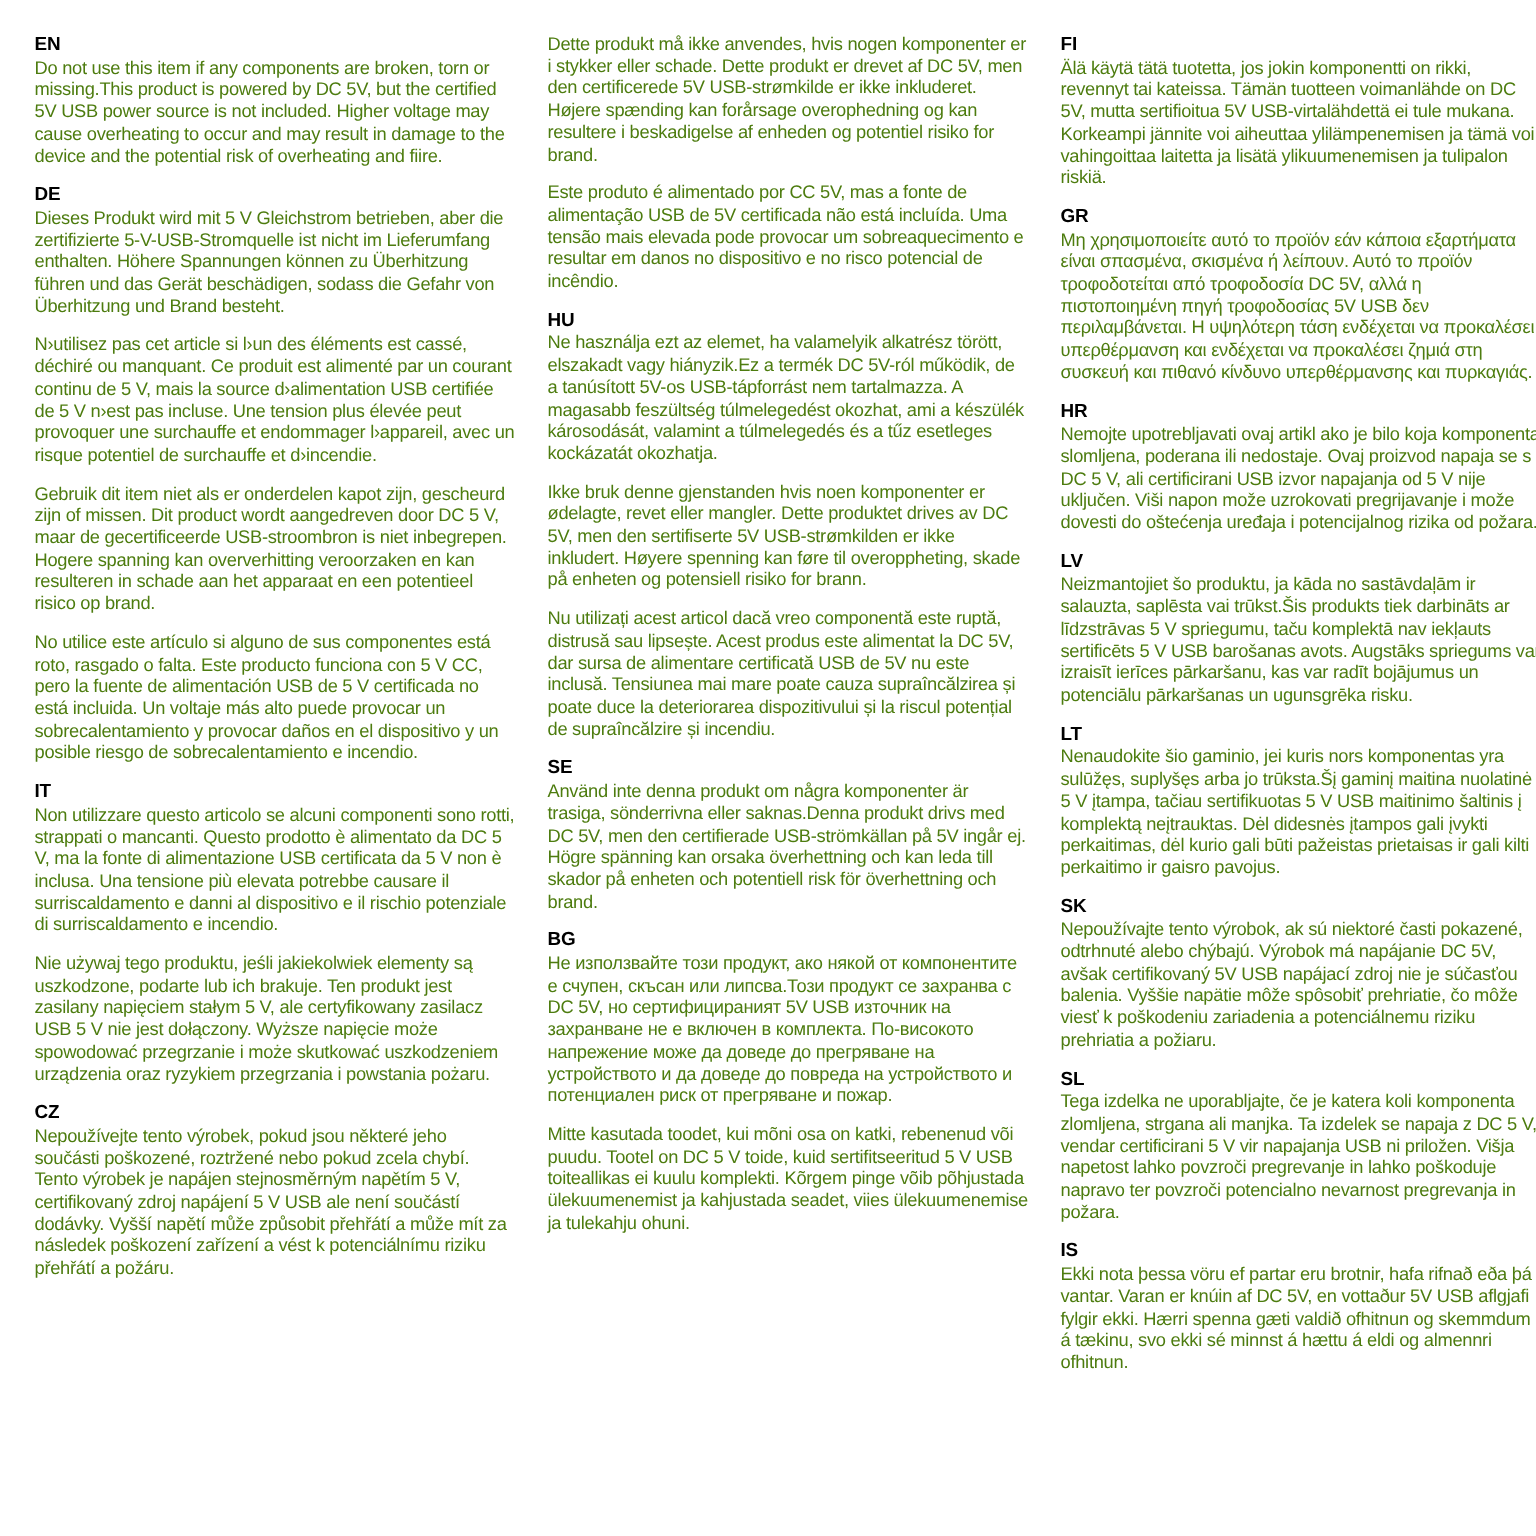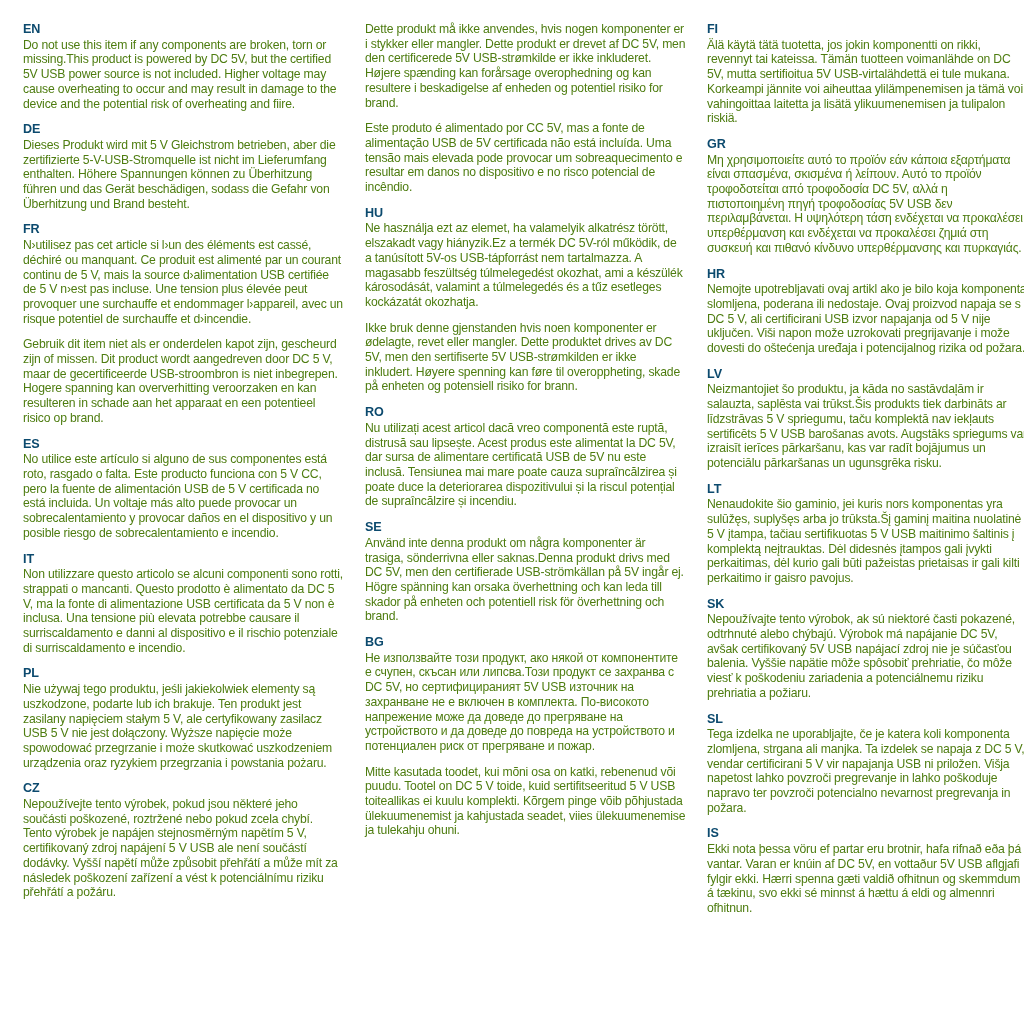"EN" .lang-code { color: #0c4a6e -> #000000 }
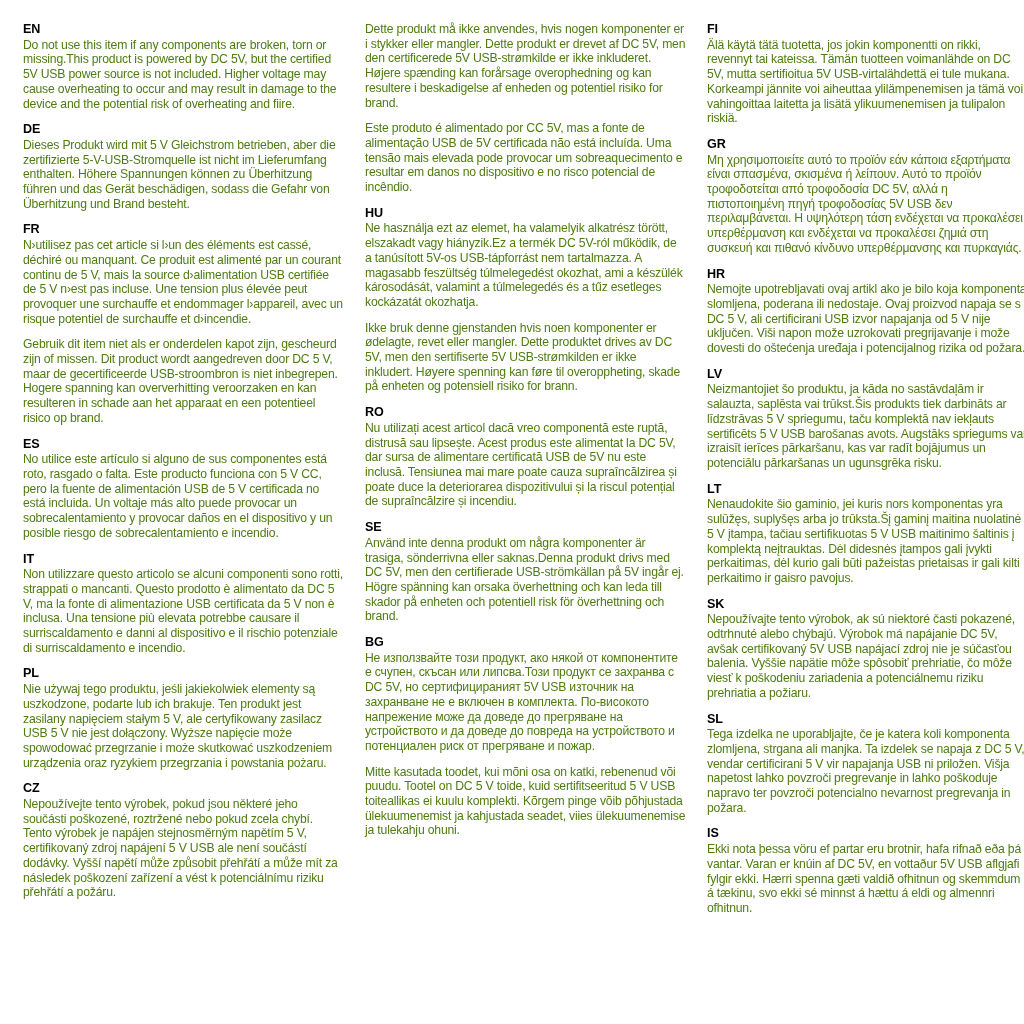"Dette produkt må ikke anvendes," p.warning { text: mangler -> schade }
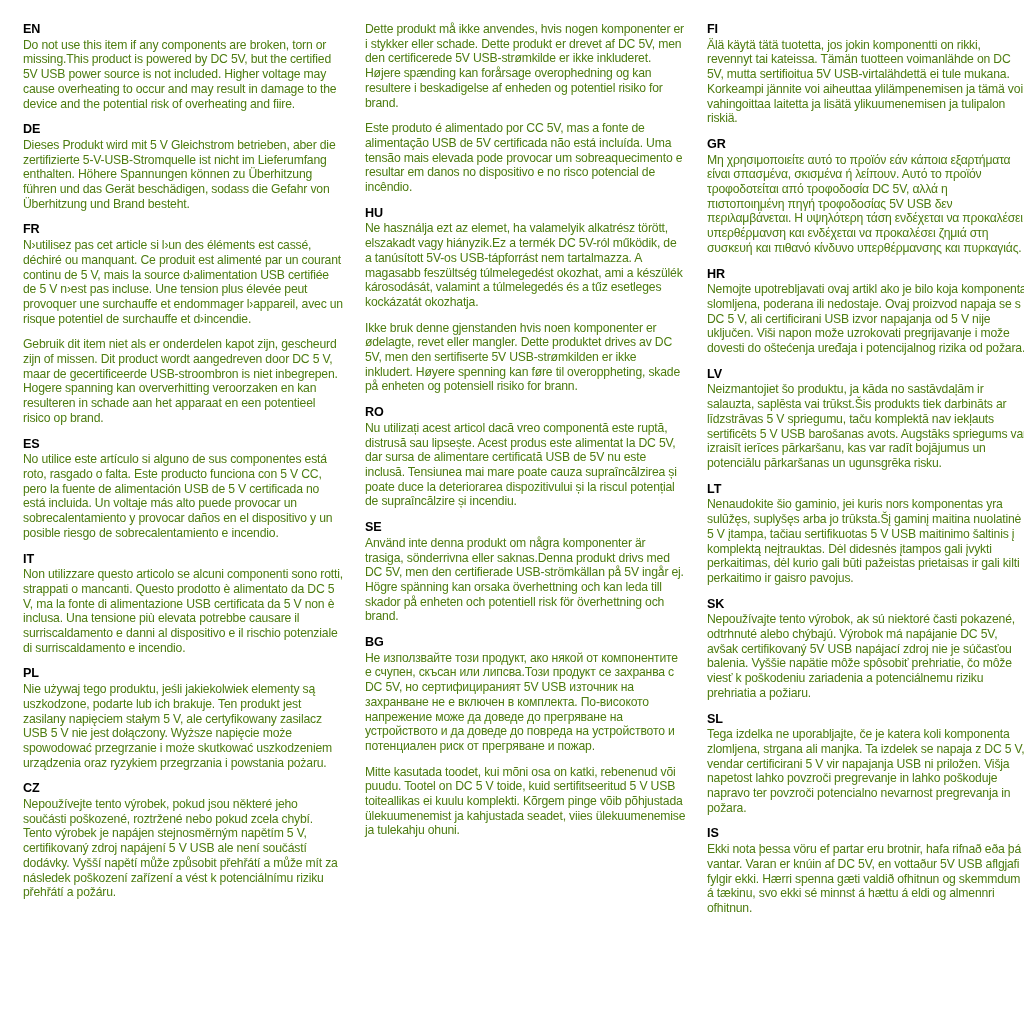"FR" h2.lang-code { html: <h2>FR</h2> -> none }
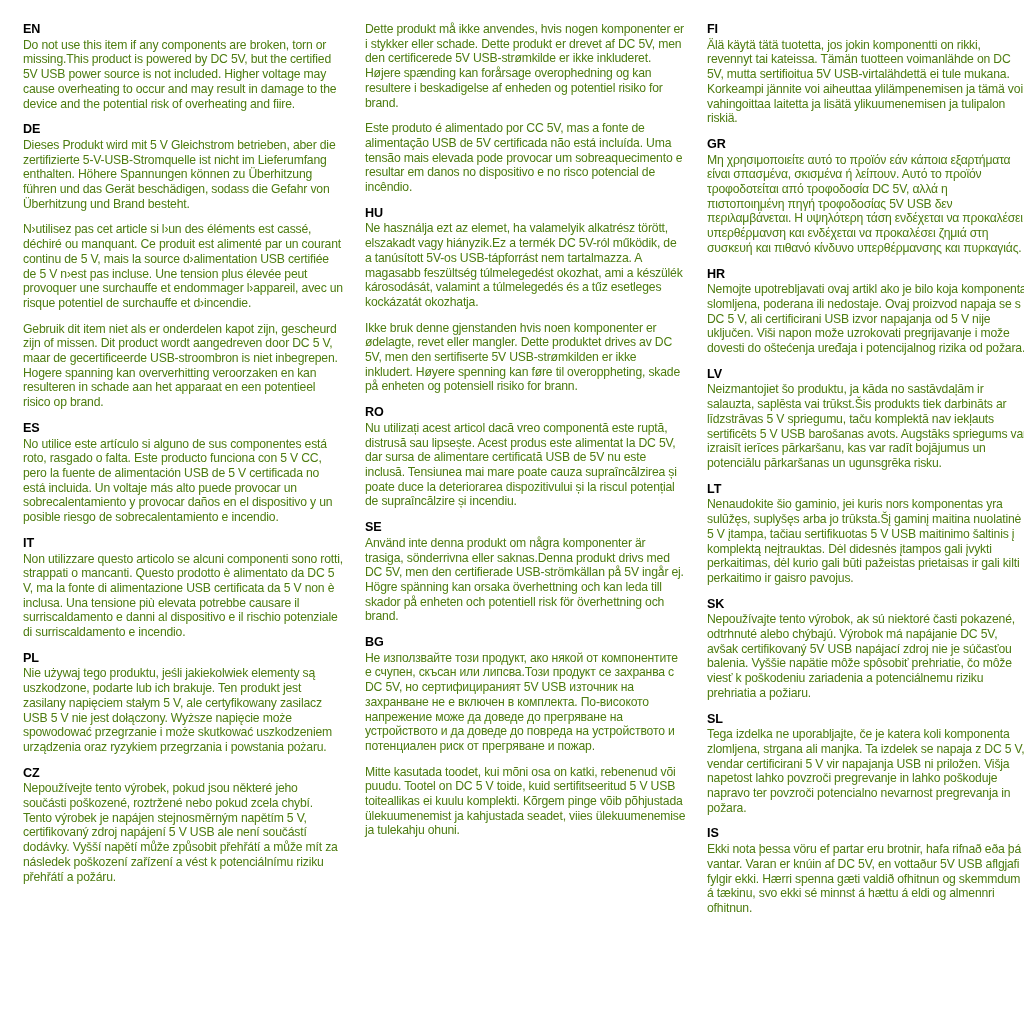"RO" h2.lang-code { html: <h2>RO</h2> -> none }
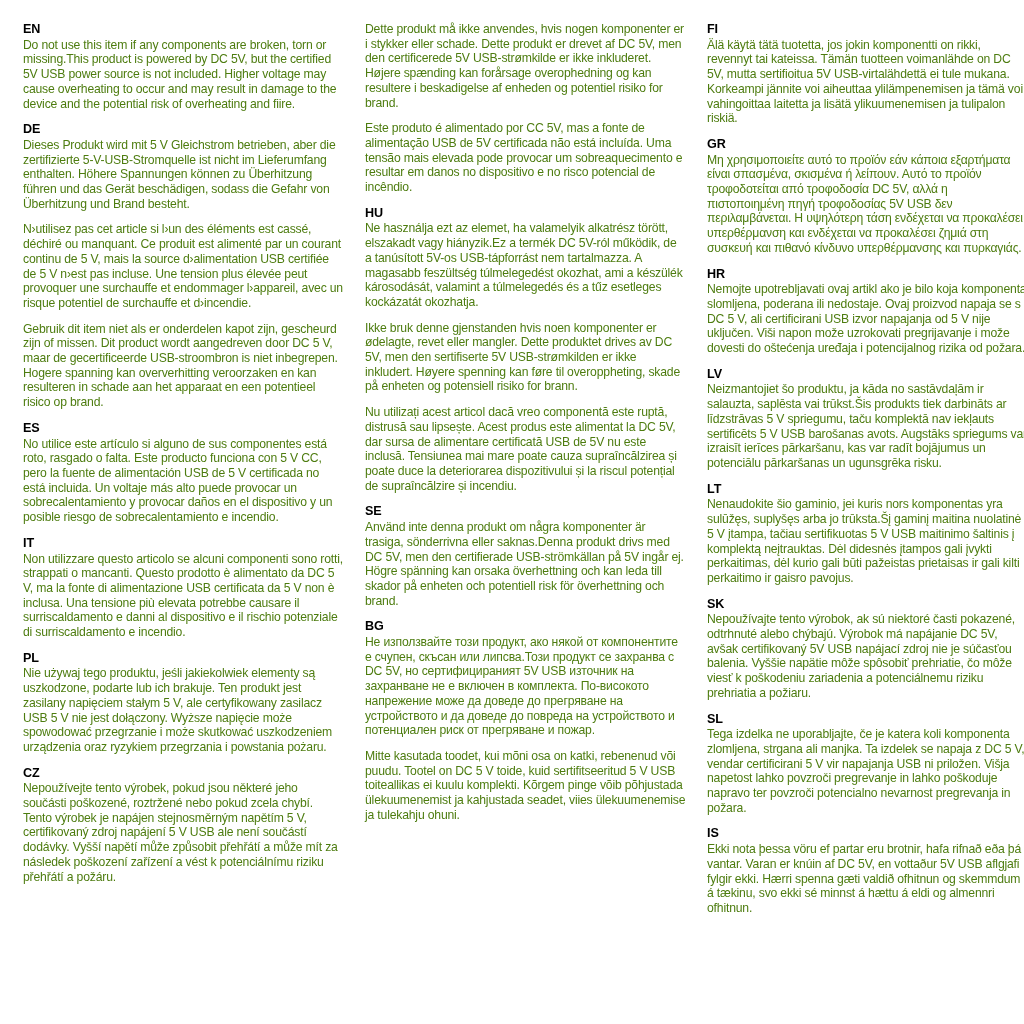"ES" h2.lang-code { html: <h2>ES</h2> -> none }
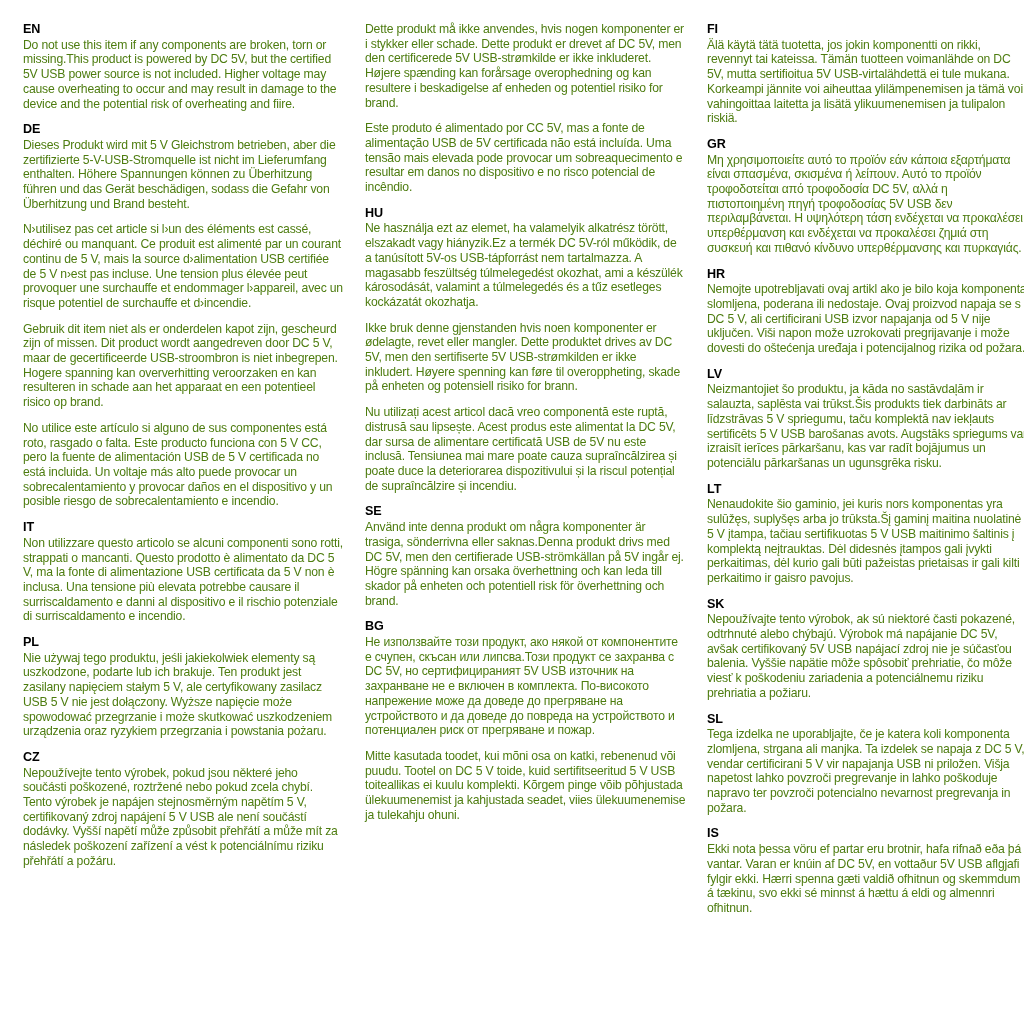"PL" h2.lang-code { html: <h2>PL</h2> -> none }
